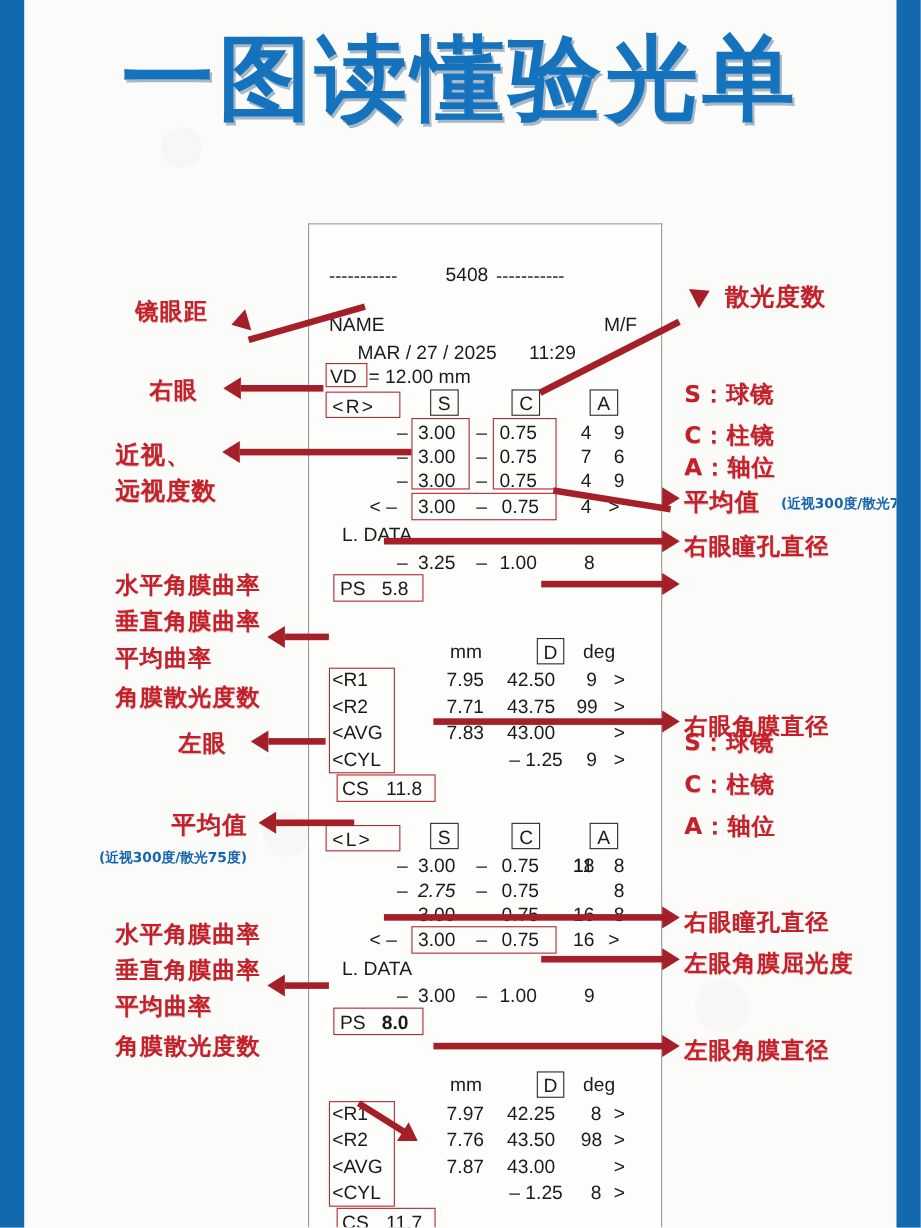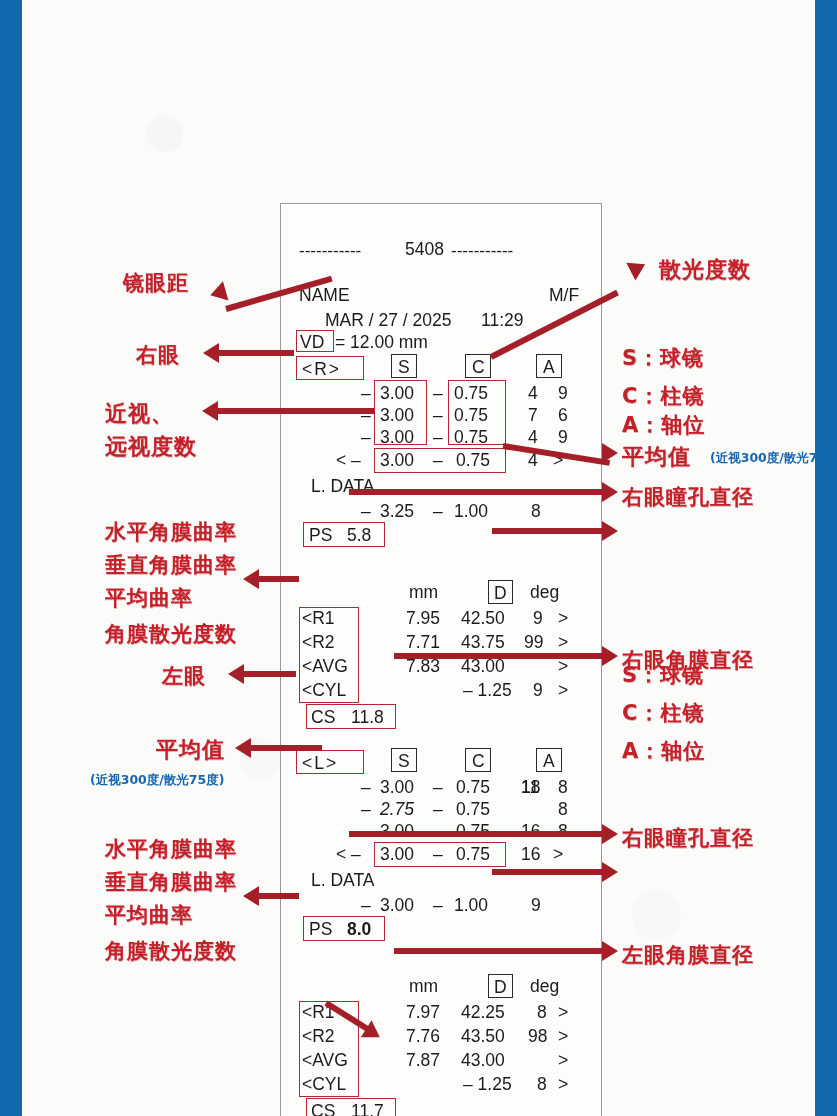"一图读懂验光单" div.title { html: none -> <div>一图读懂验光单</div> }
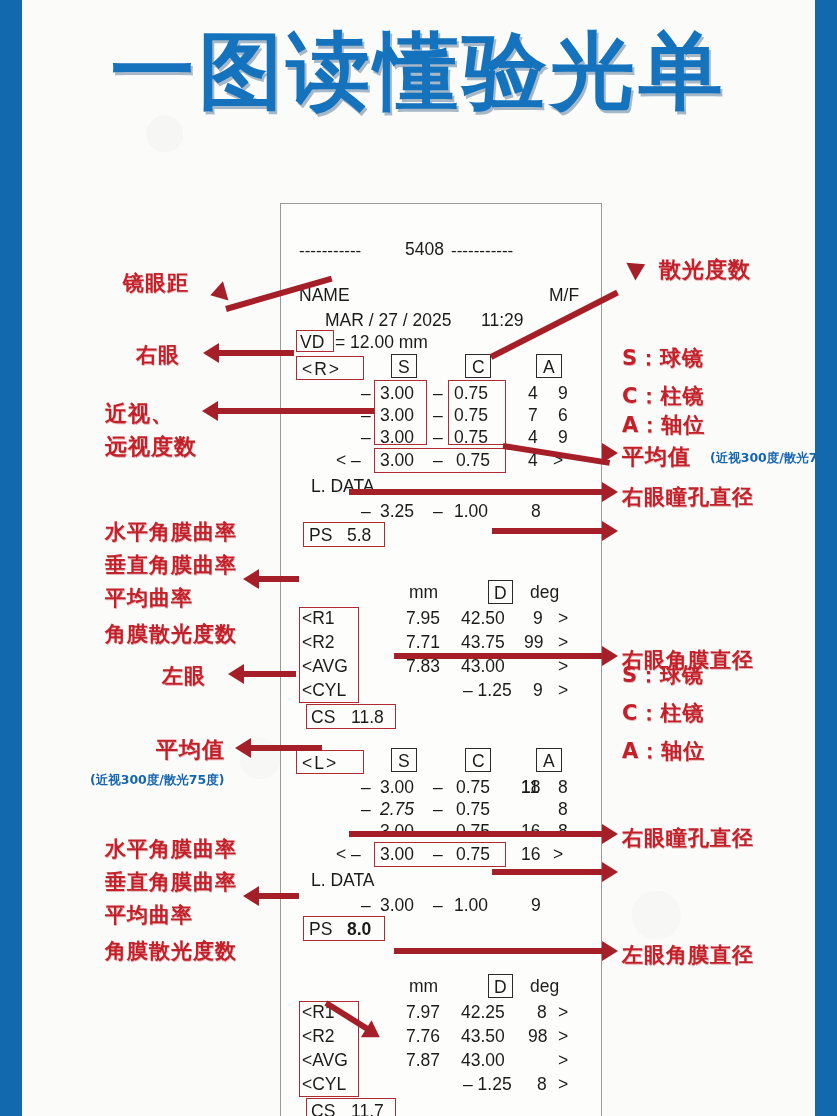"左眼角膜屈光度" div.lbl { html: none -> <div>左眼角膜屈光度</div> }
